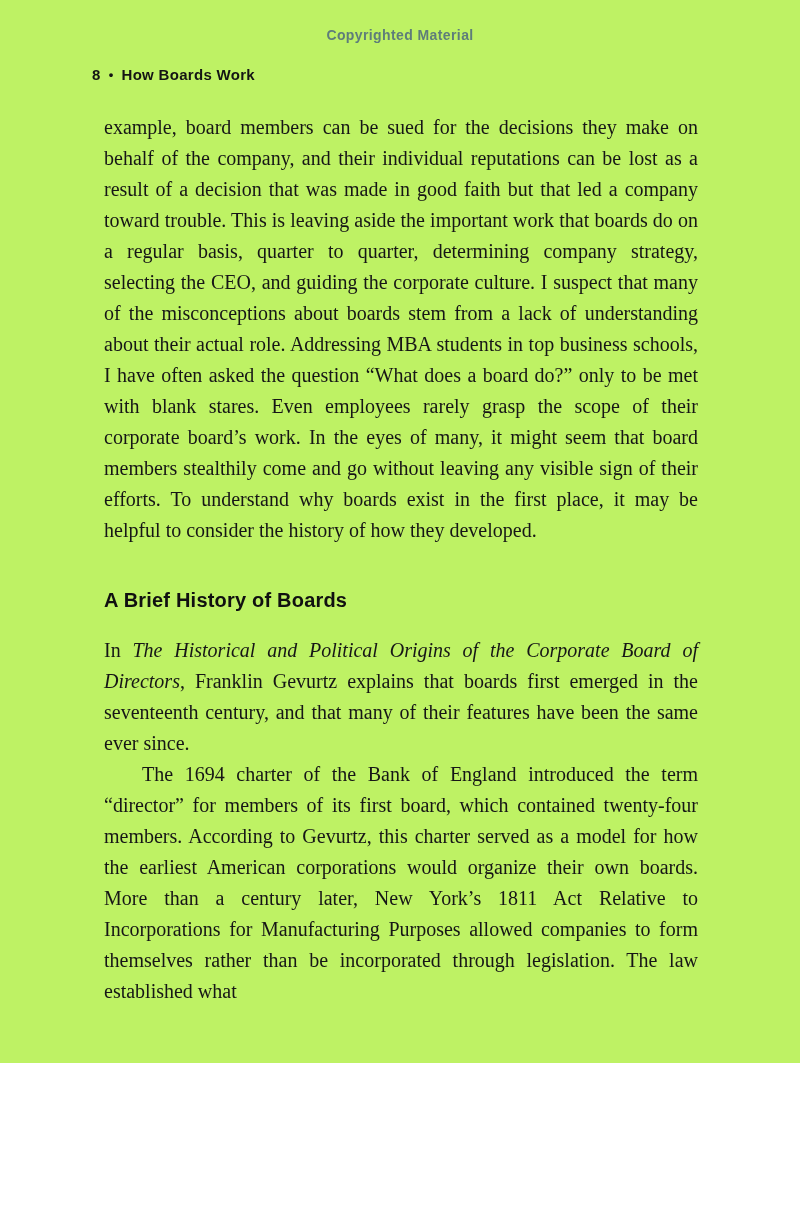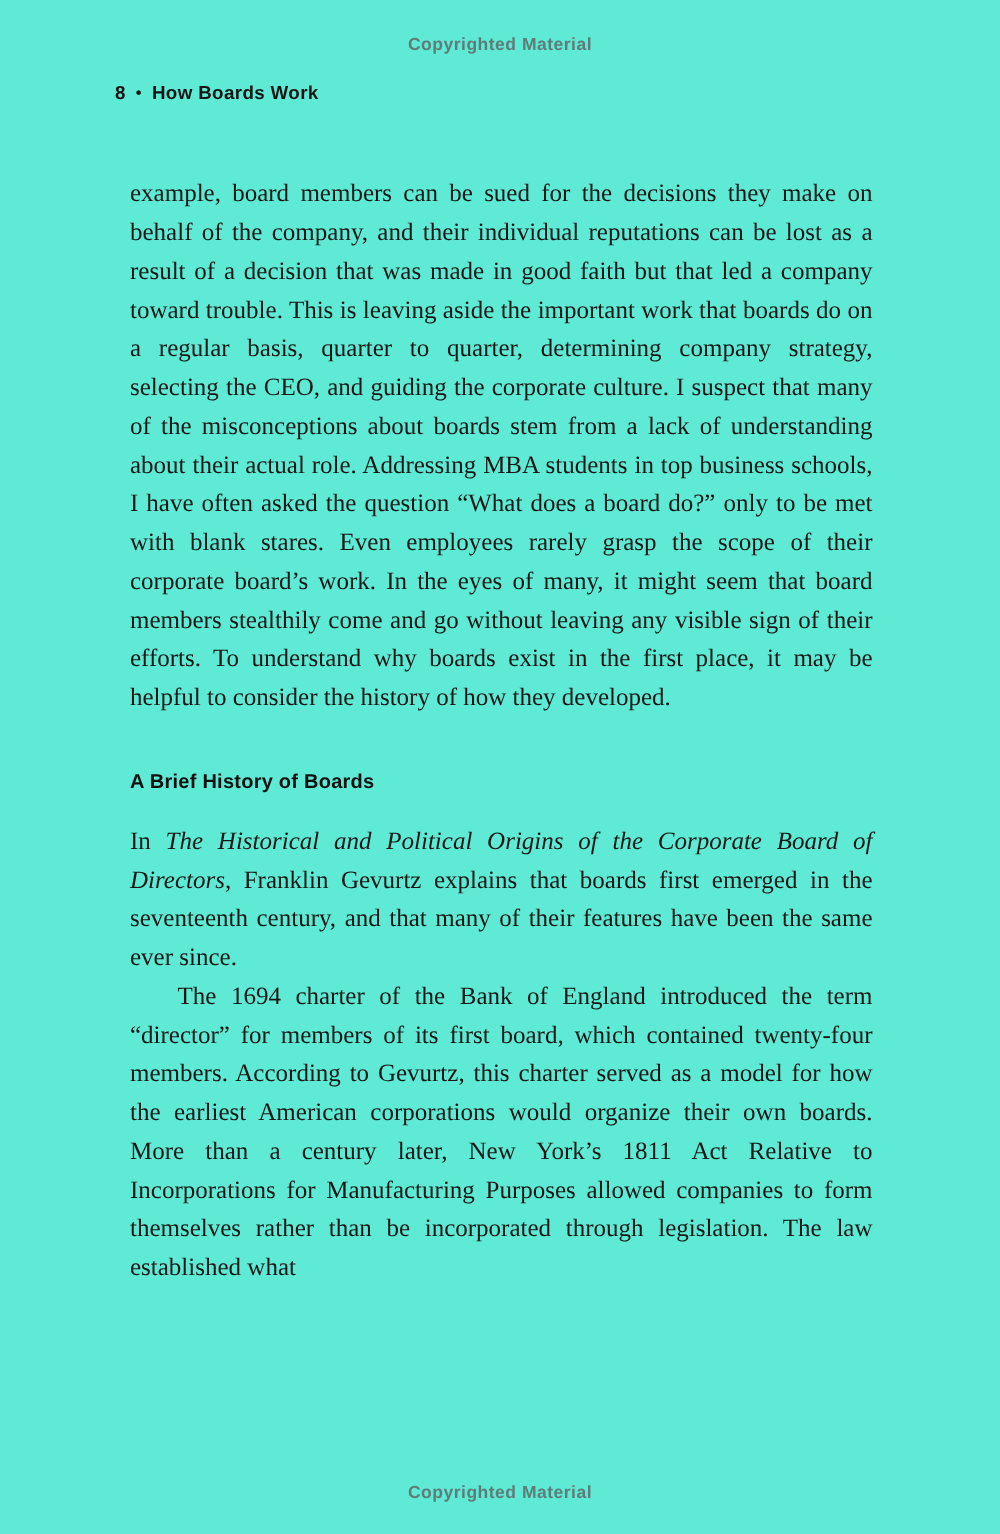"Copyrighted Material" .page { background: #5eead4 -> #bef264; height: 1227px -> 1063px }
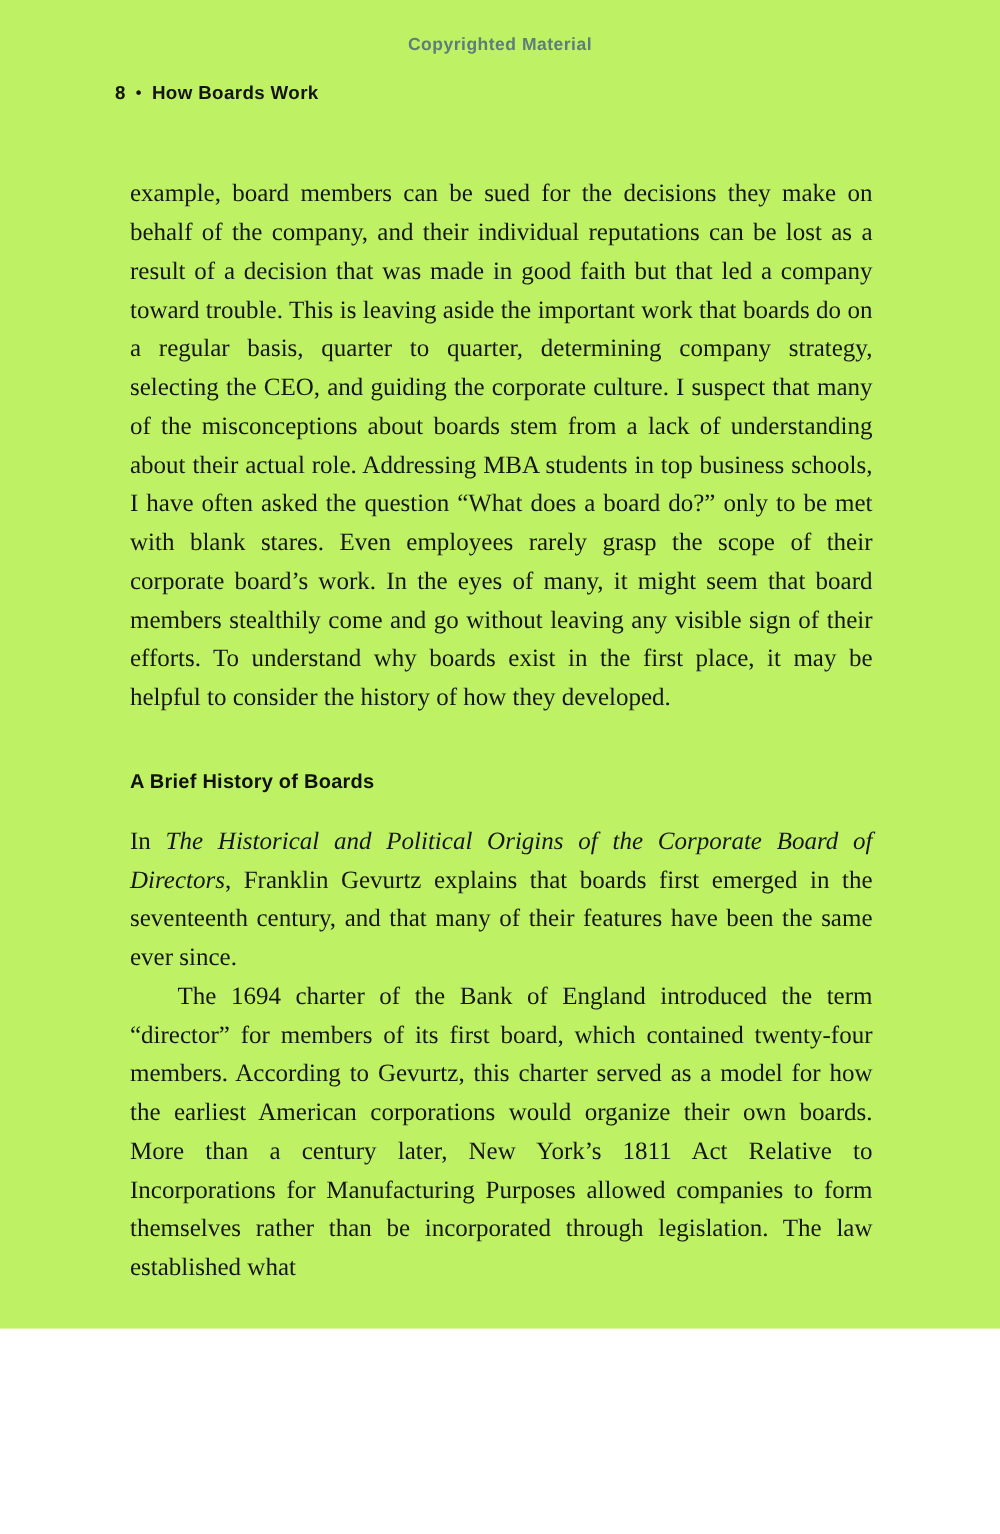"example, board members can be" .content { margin-top: 28px -> none }
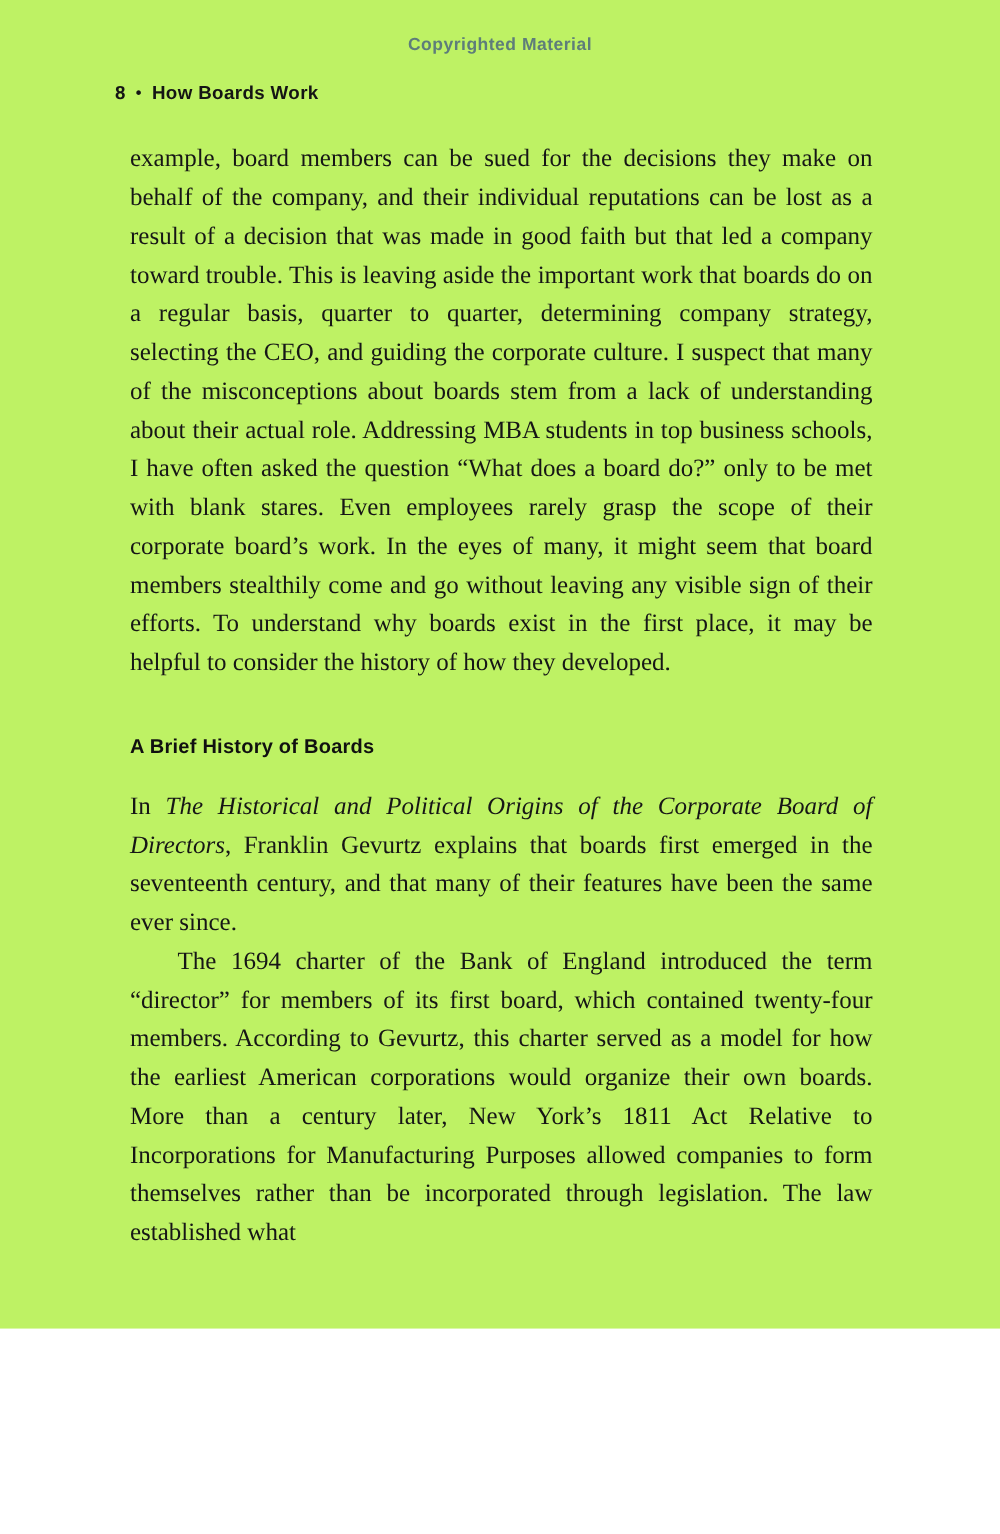"A Brief History of Boards" .section-heading { font-size: 16px -> 20px }
